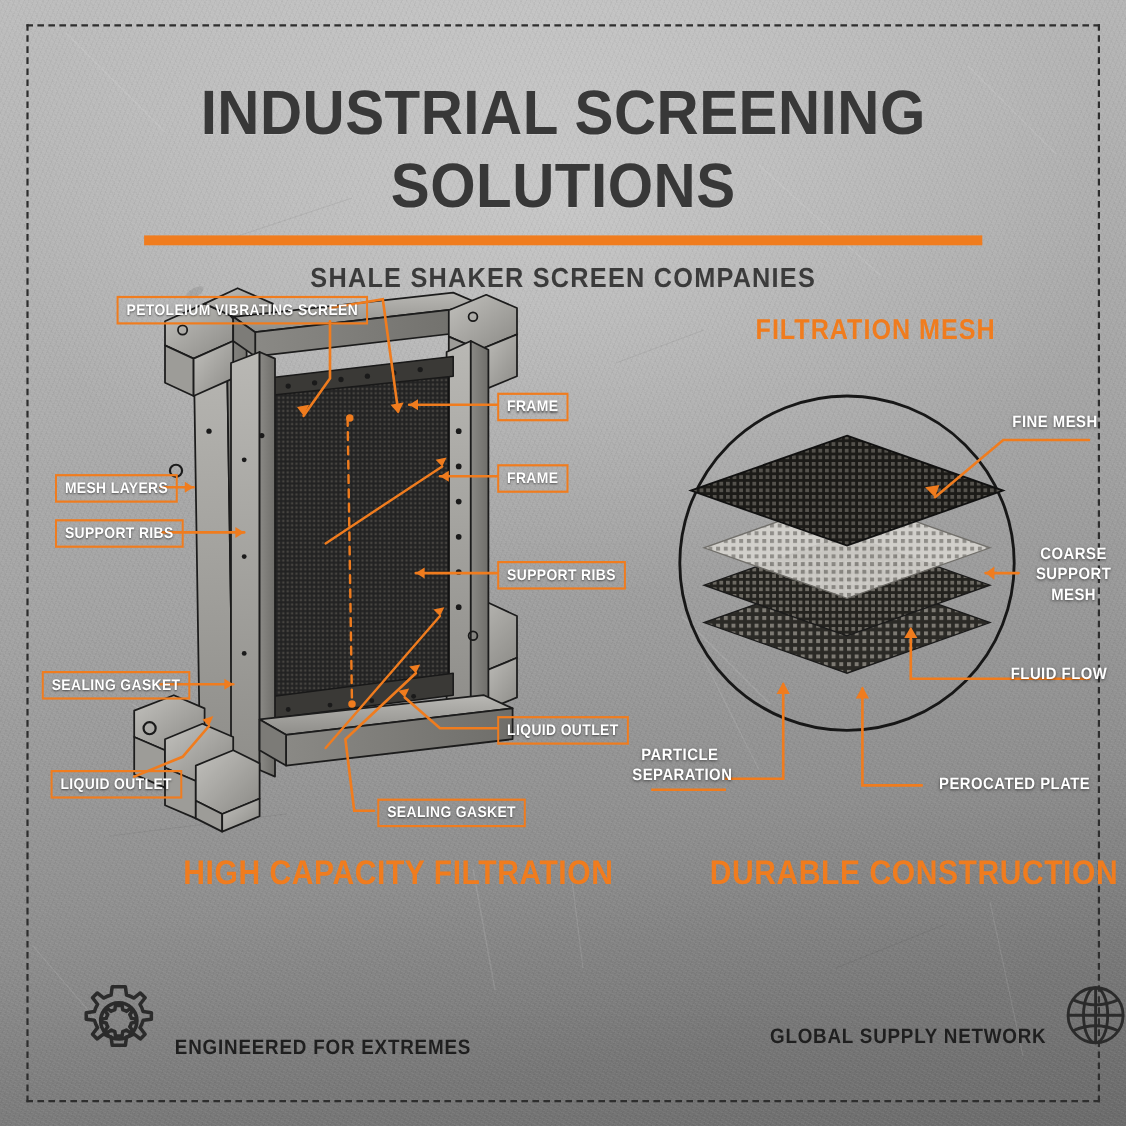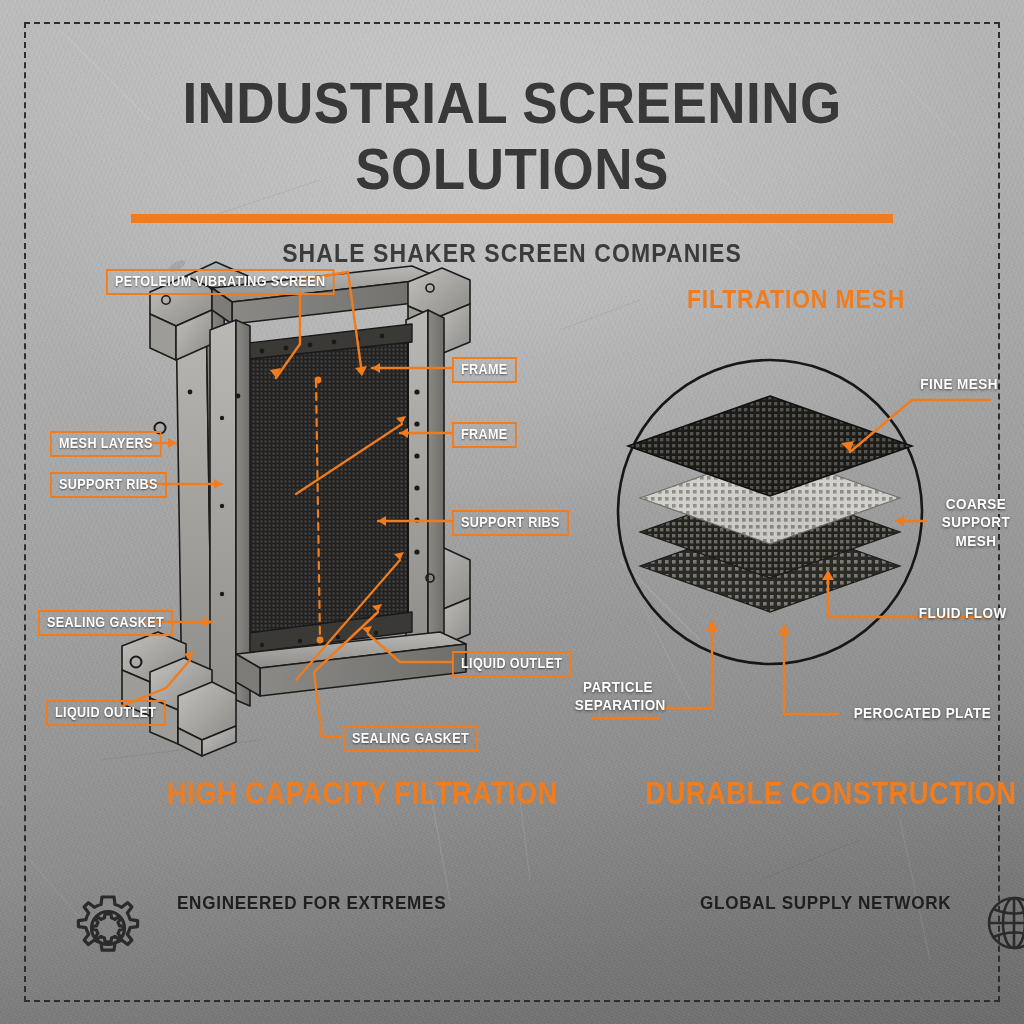"ENGINEERED FOR EXTREMES" .footer-item { align-items: flex-start -> flex-end; gap: 18px -> none }
